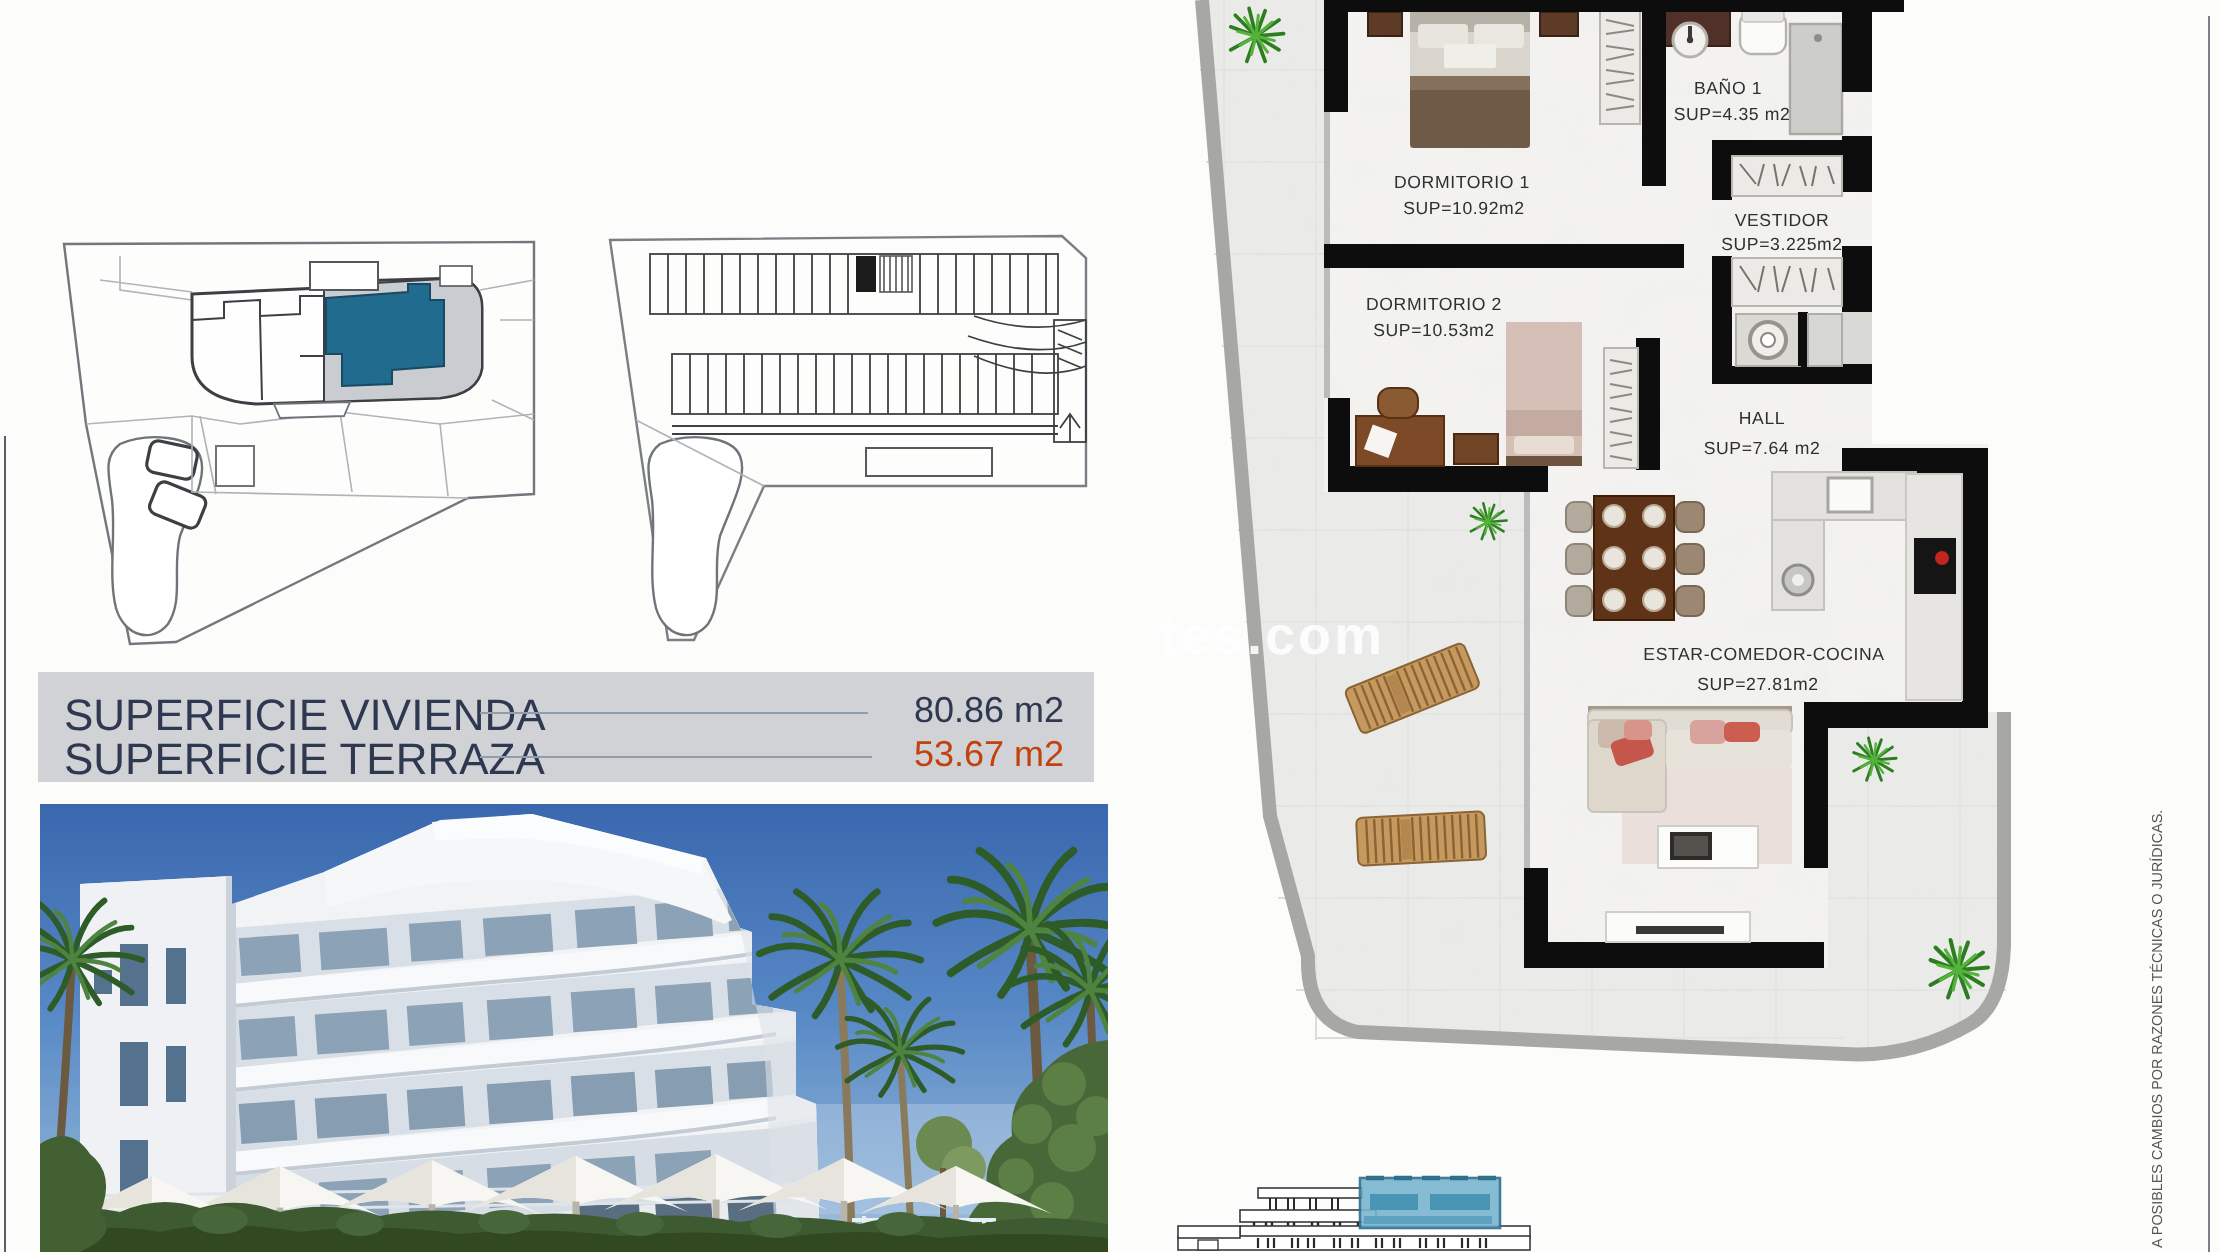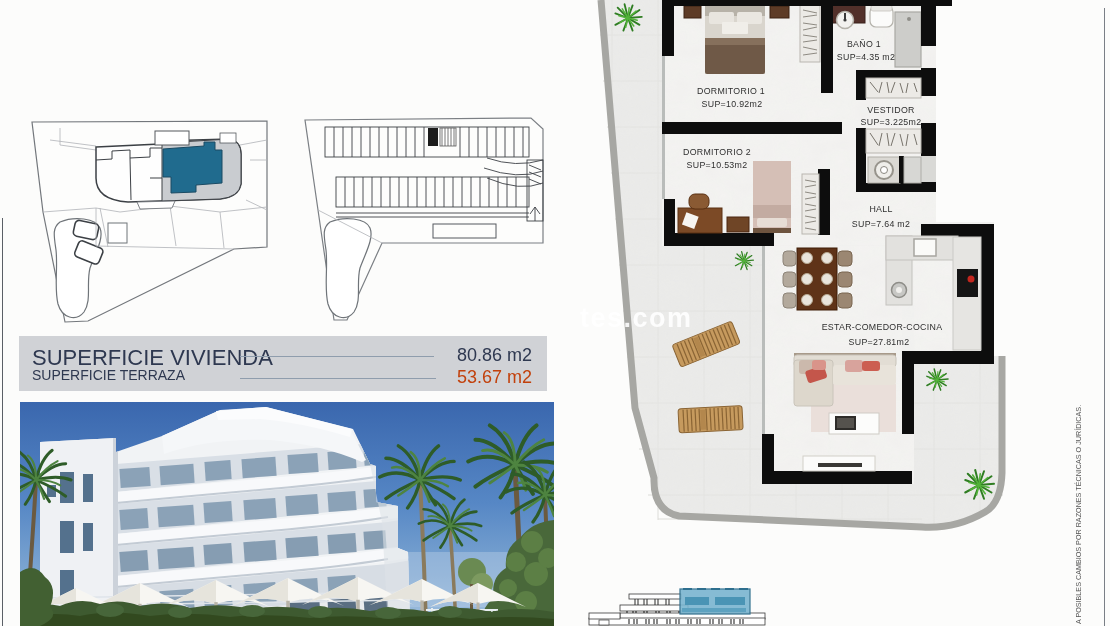"SUPERFICIE TERRAZA" div.abs { font-size: 14px -> 22px }
